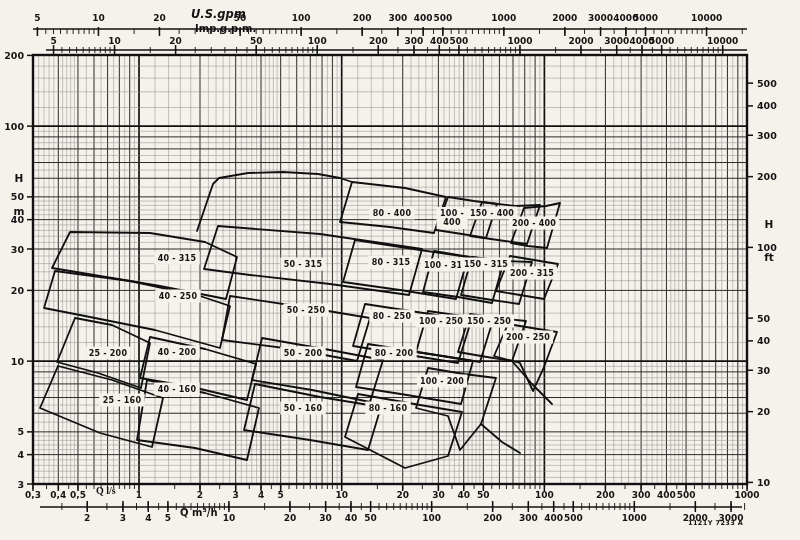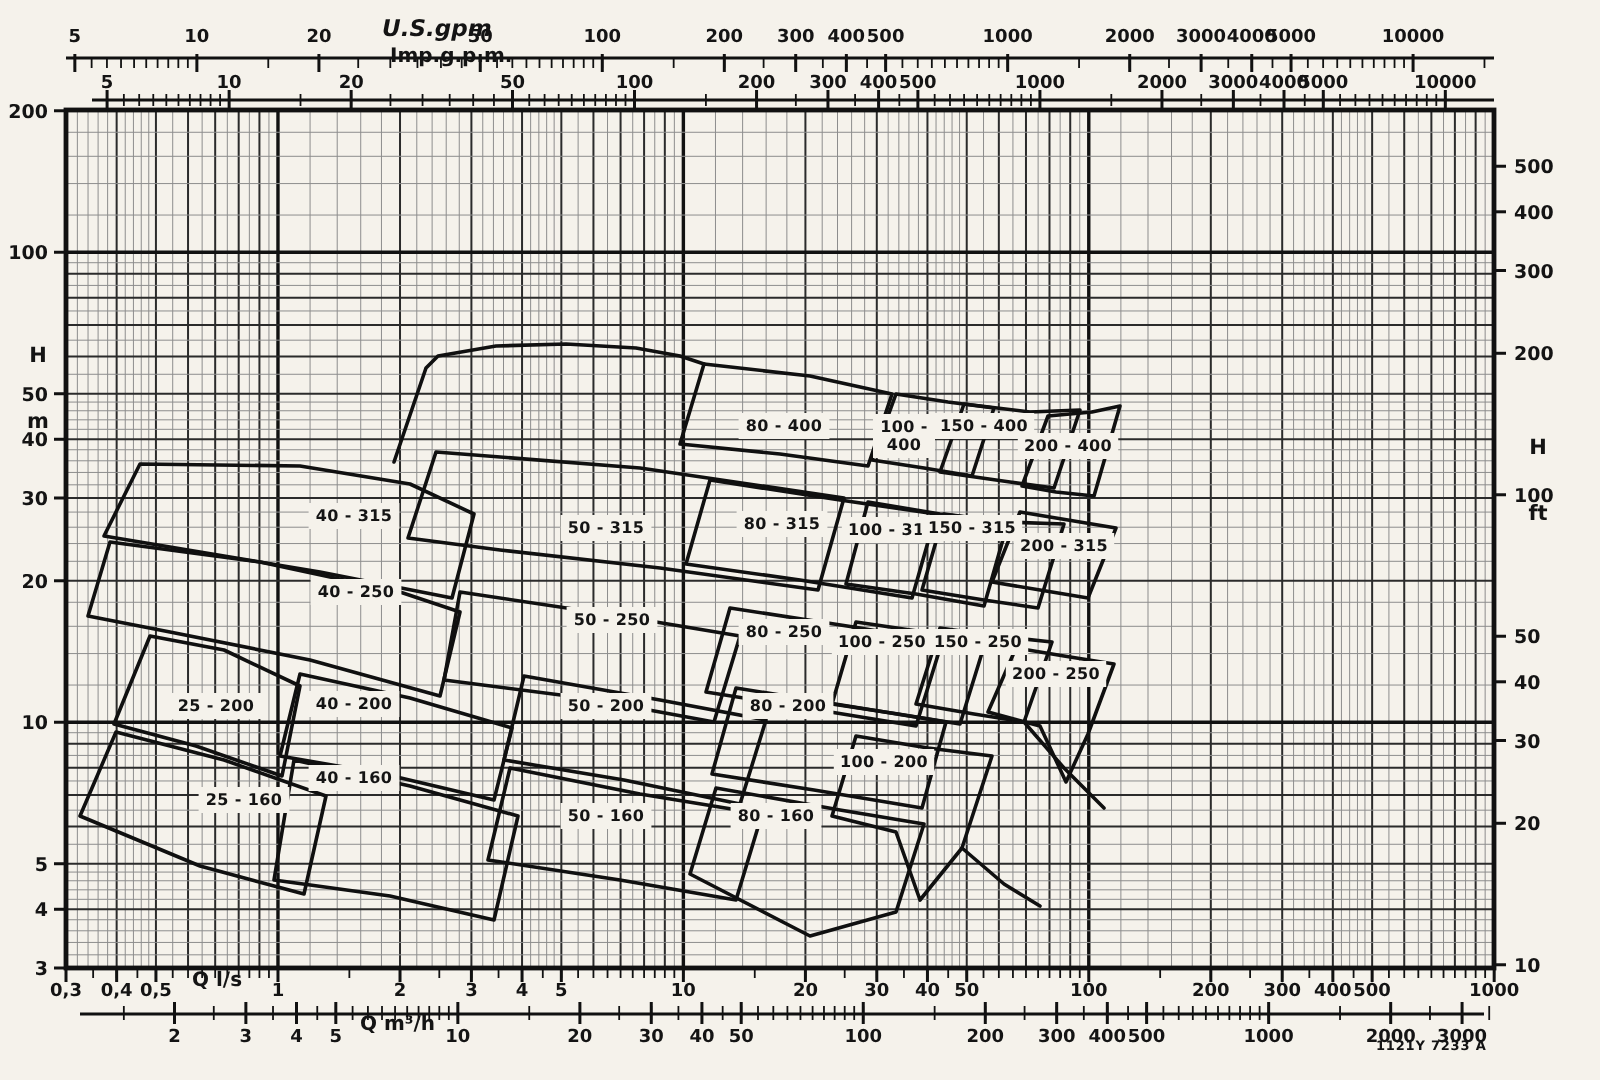"Q l/s" .qls { font-family: none -> Liberation Serif, serif }
